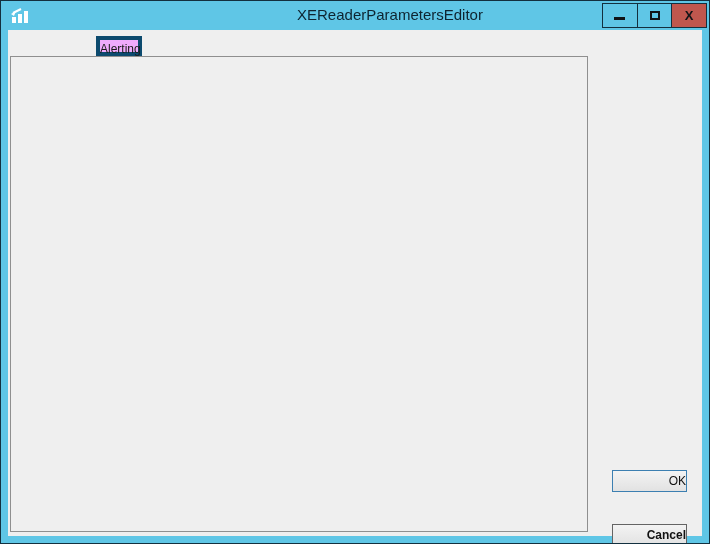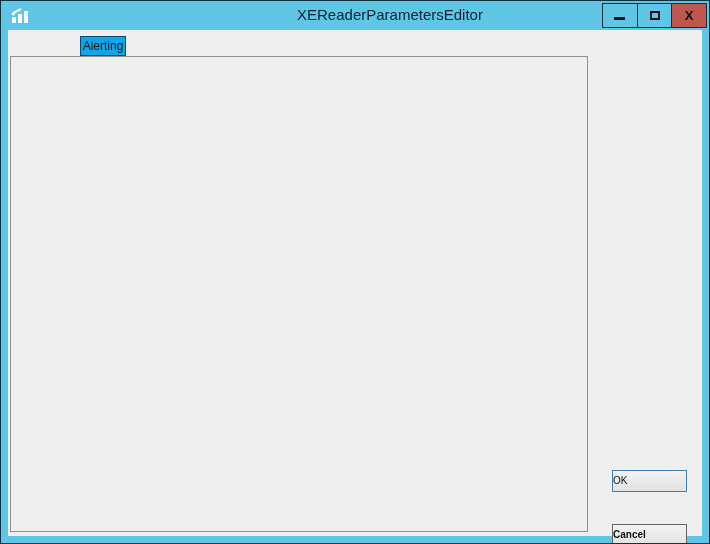"Alerting" .tab.inactive { background: #0ea5e9 -> #f0abfc; border: 1px solid #0c4a6e -> 4px solid #0c4a6e; left: 72px -> 88px }
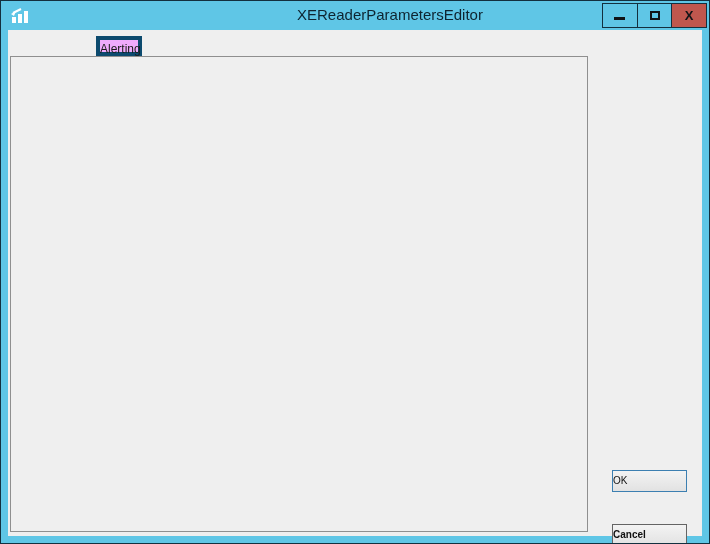"OK" .dlg-btn { font-size: 10px -> 12px; text-align: left -> right }
